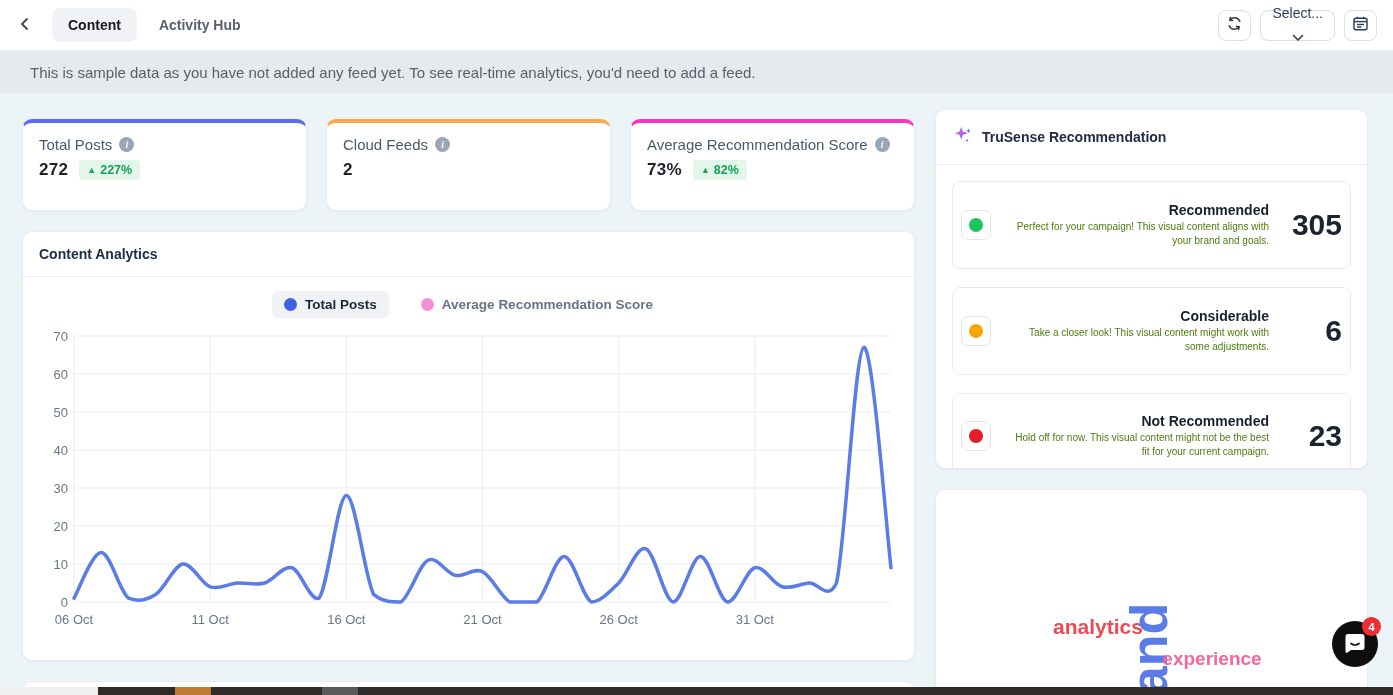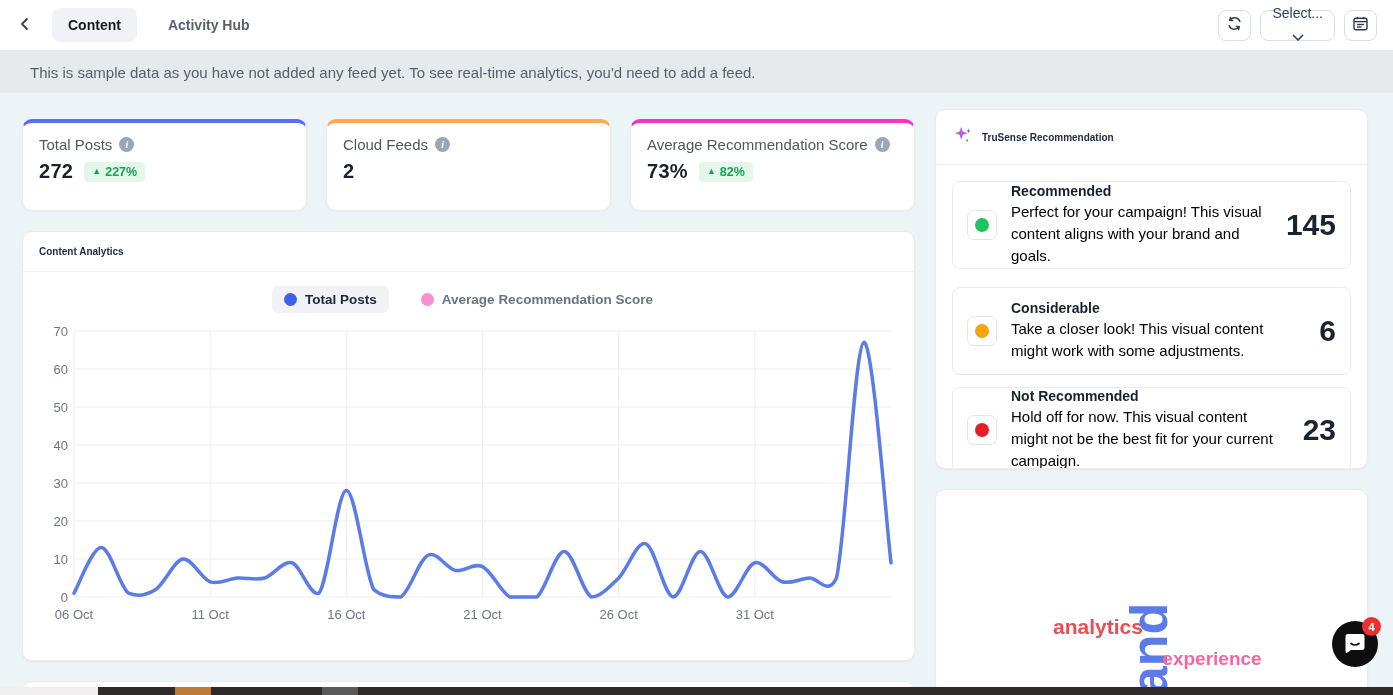"Content" .tabs { gap: 15px -> 6px }
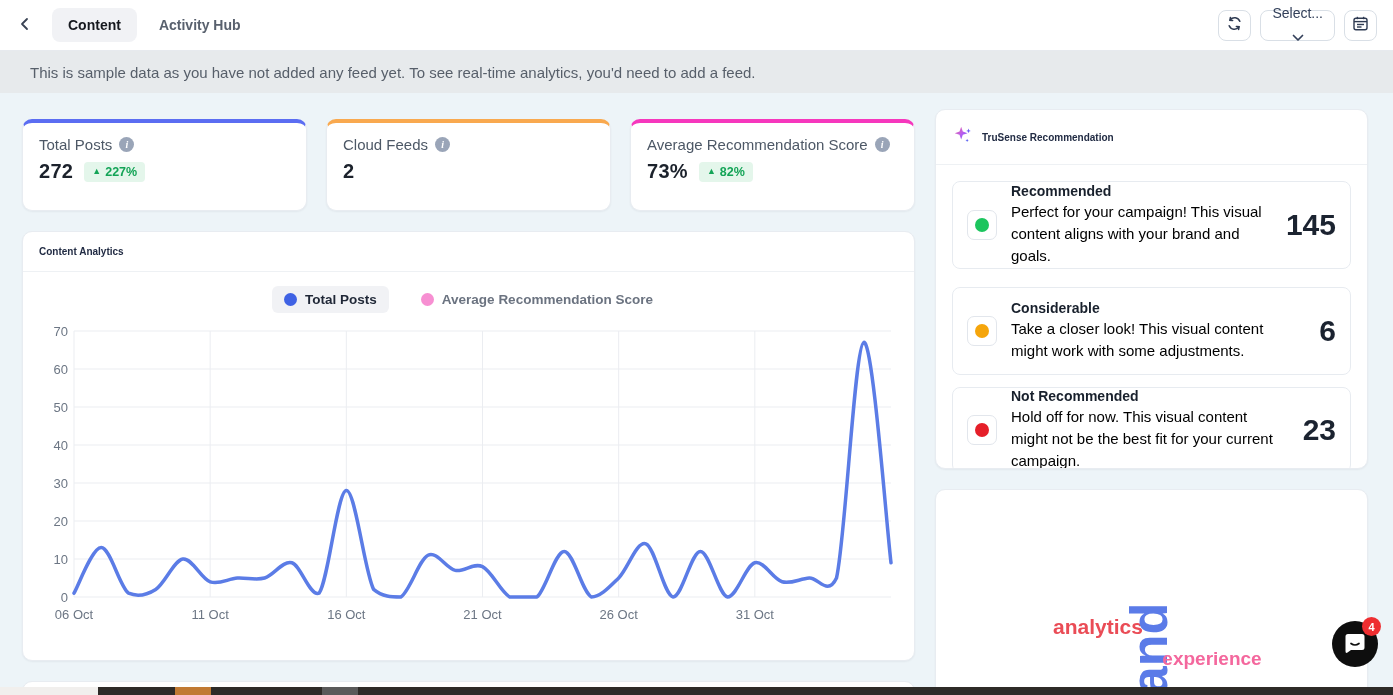"TruSense Recommendation" .card-title { font-size: 10px -> 14px }
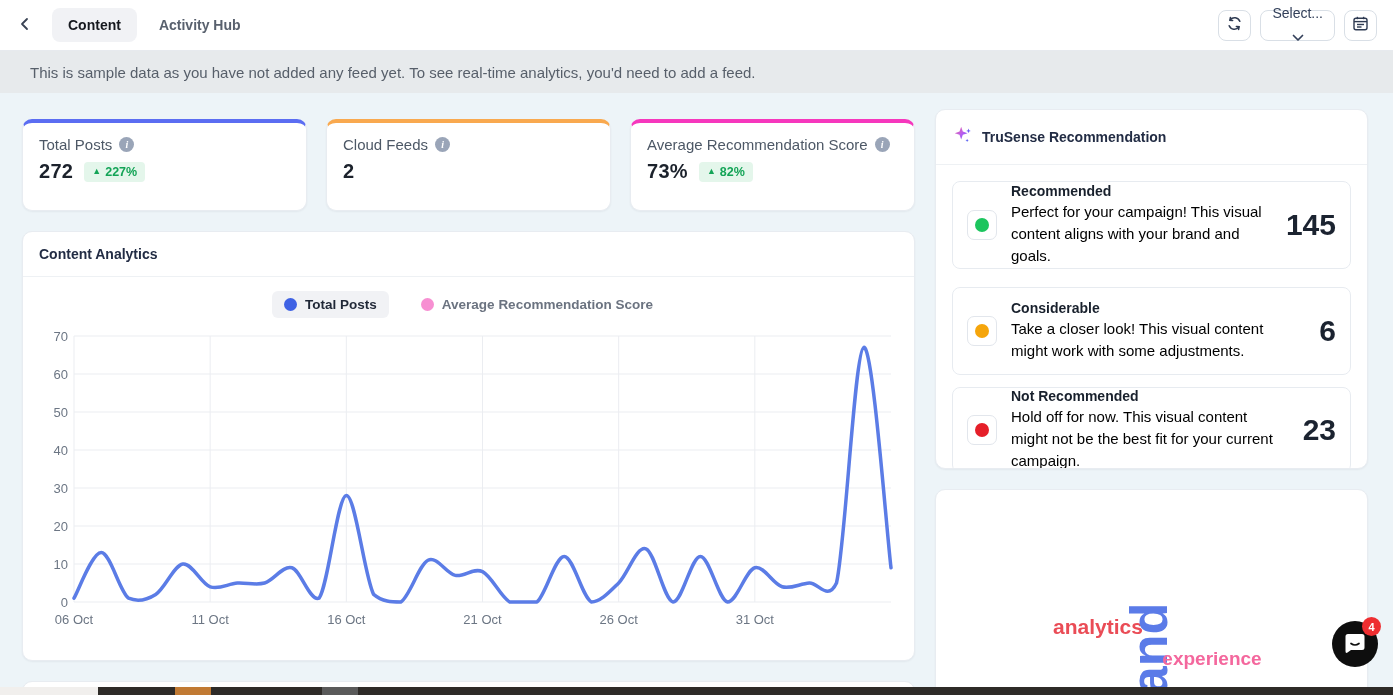"272" .stat-value { font-size: 20px -> 17px }
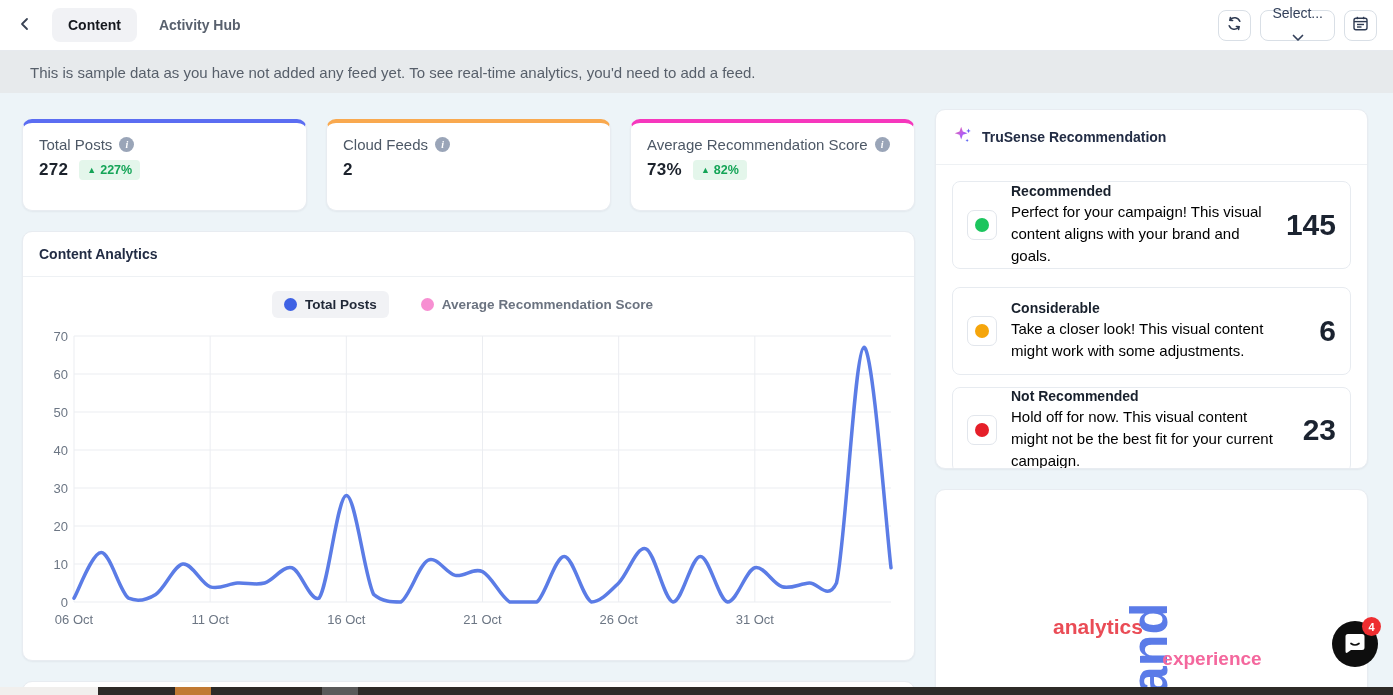"Recommended" .tru-item { padding: 12px 14px -> 12px 8px; text-align: none -> right }
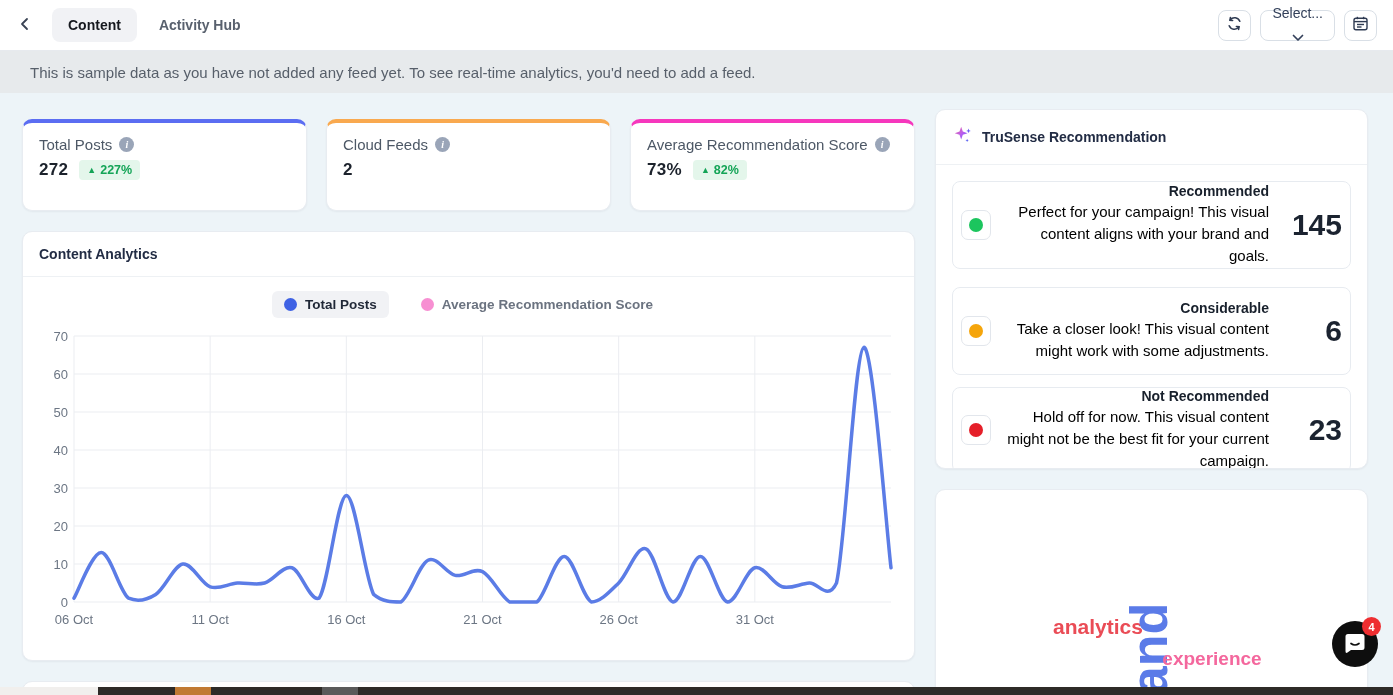"Perfect for your campaign! This" .tru-desc { color: #000000 -> #4d7c0f; font-size: 15px -> 10px }
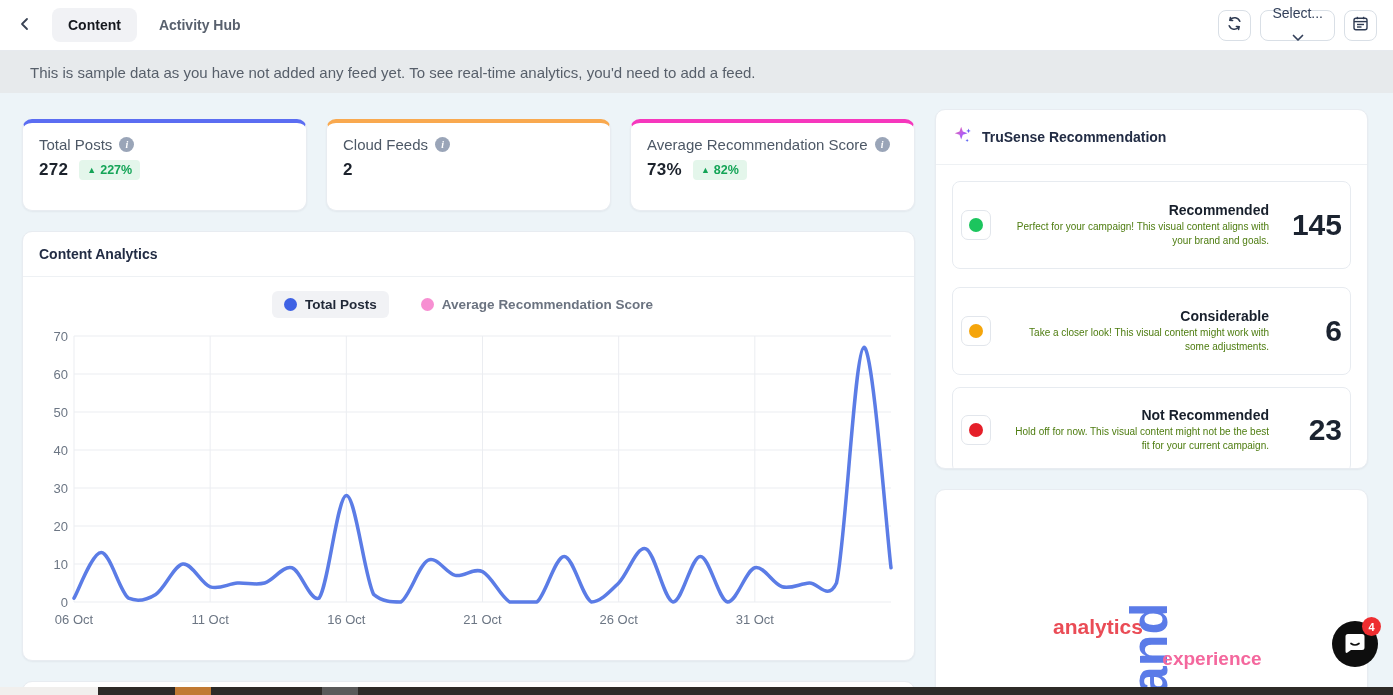"145" span.tru-value { text: 145 -> 305 }
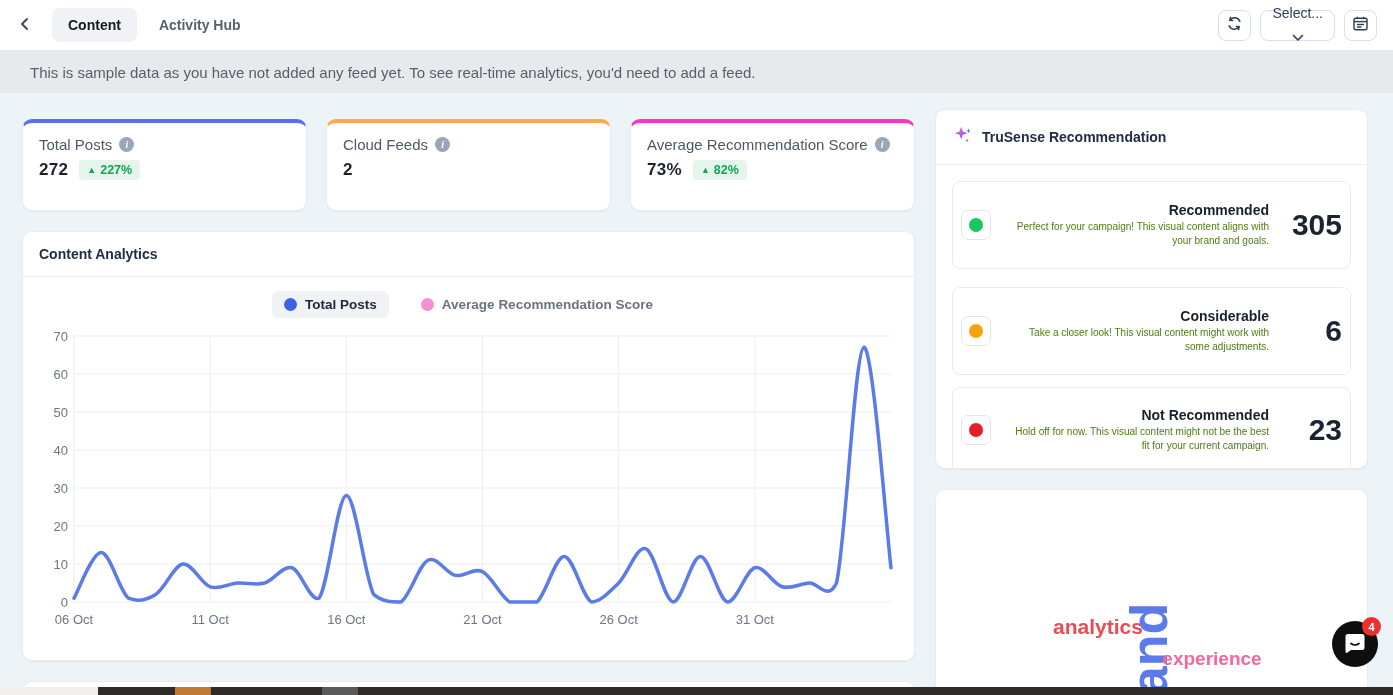"Not Recommended" .tru-item:nth-child(4) { margin-top: 12px -> 18px }
